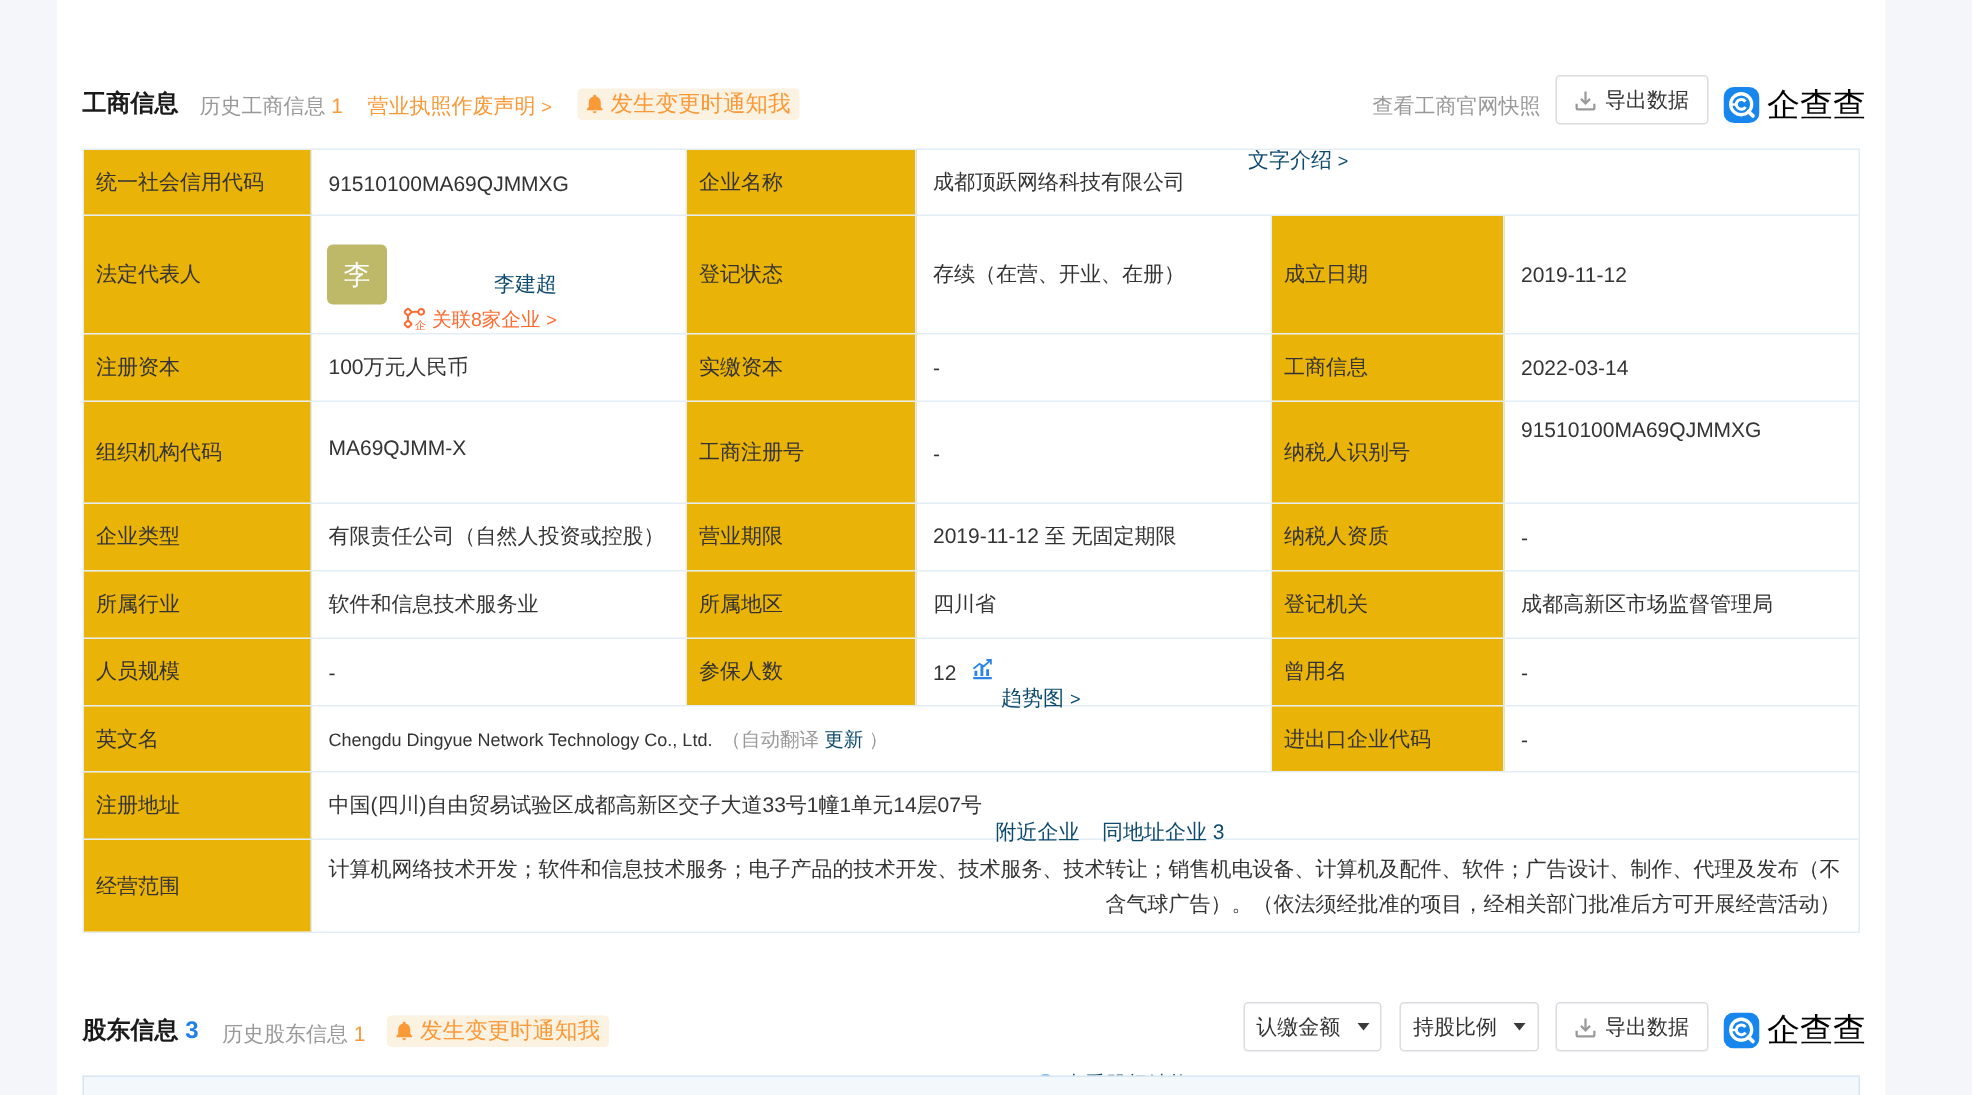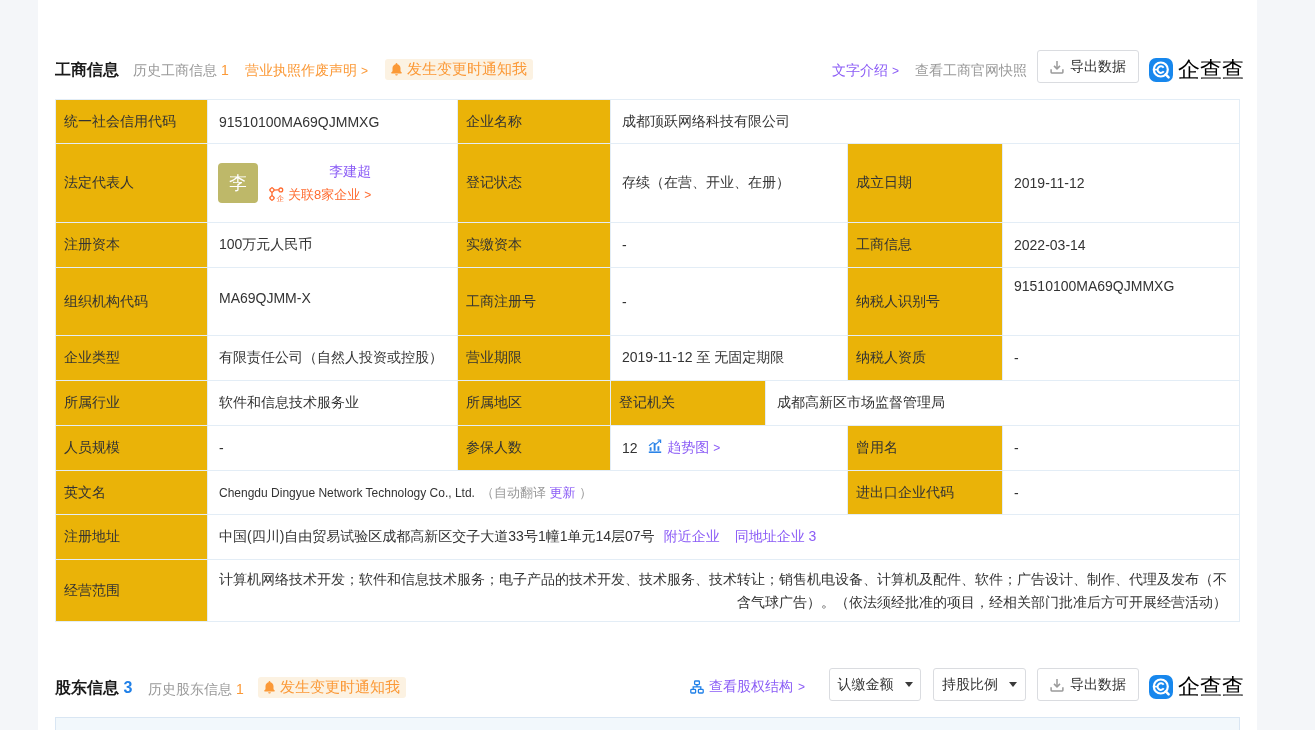"文字介绍 >" .blue { color: #8b5cf6 -> #0c4a6e; margin-top: none -> 36px }
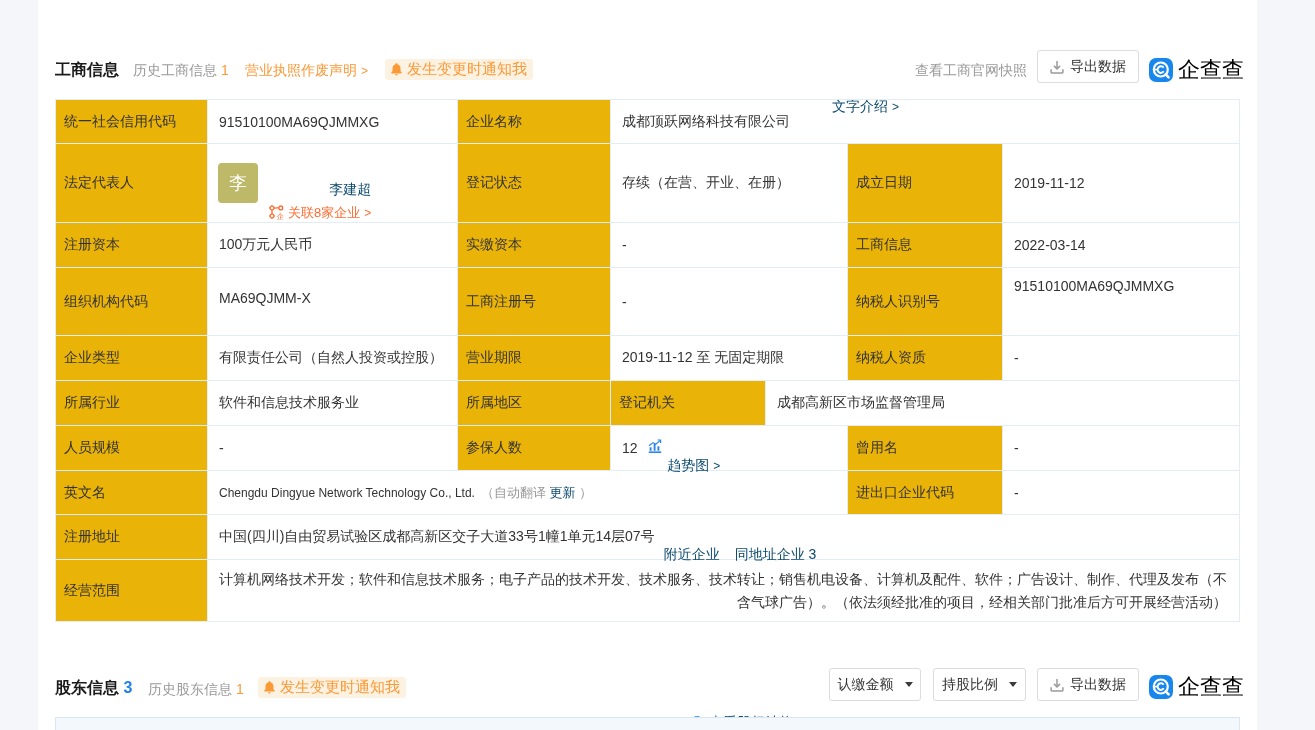"四川省" div.c { html: none -> <div>四川省</div> }
